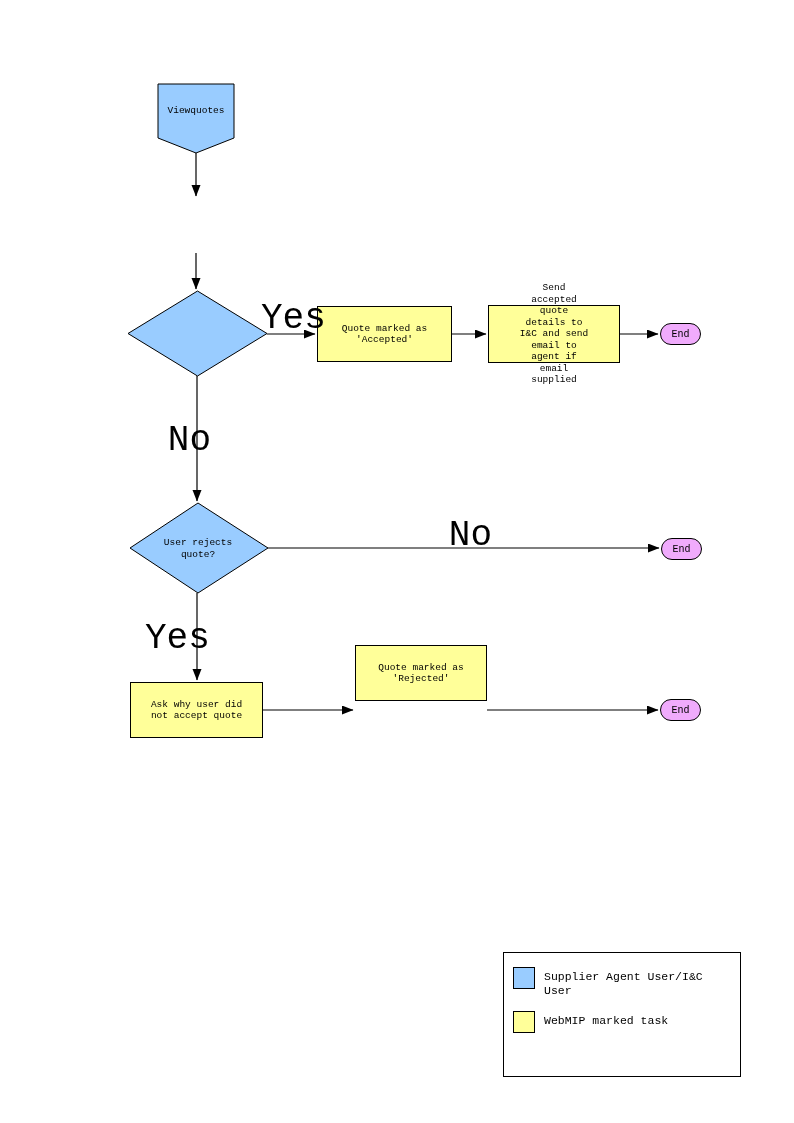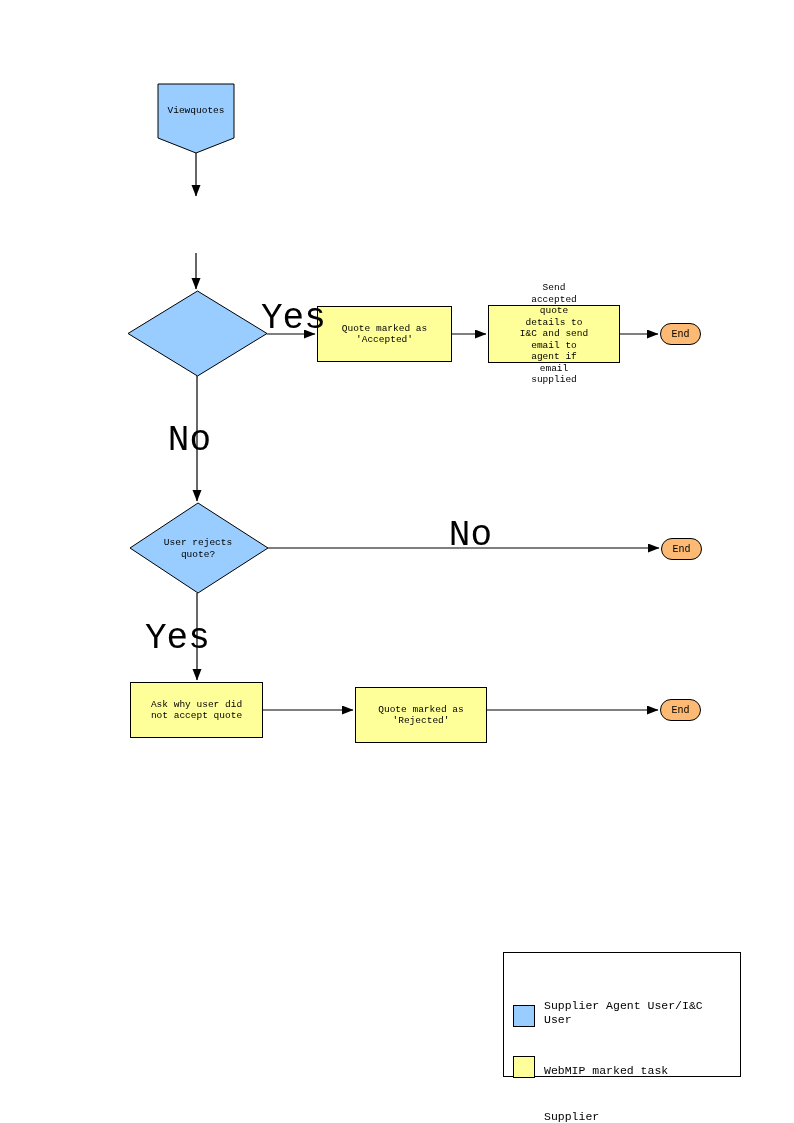"End" .terminator { background: #fdba74 -> #f0abfc }
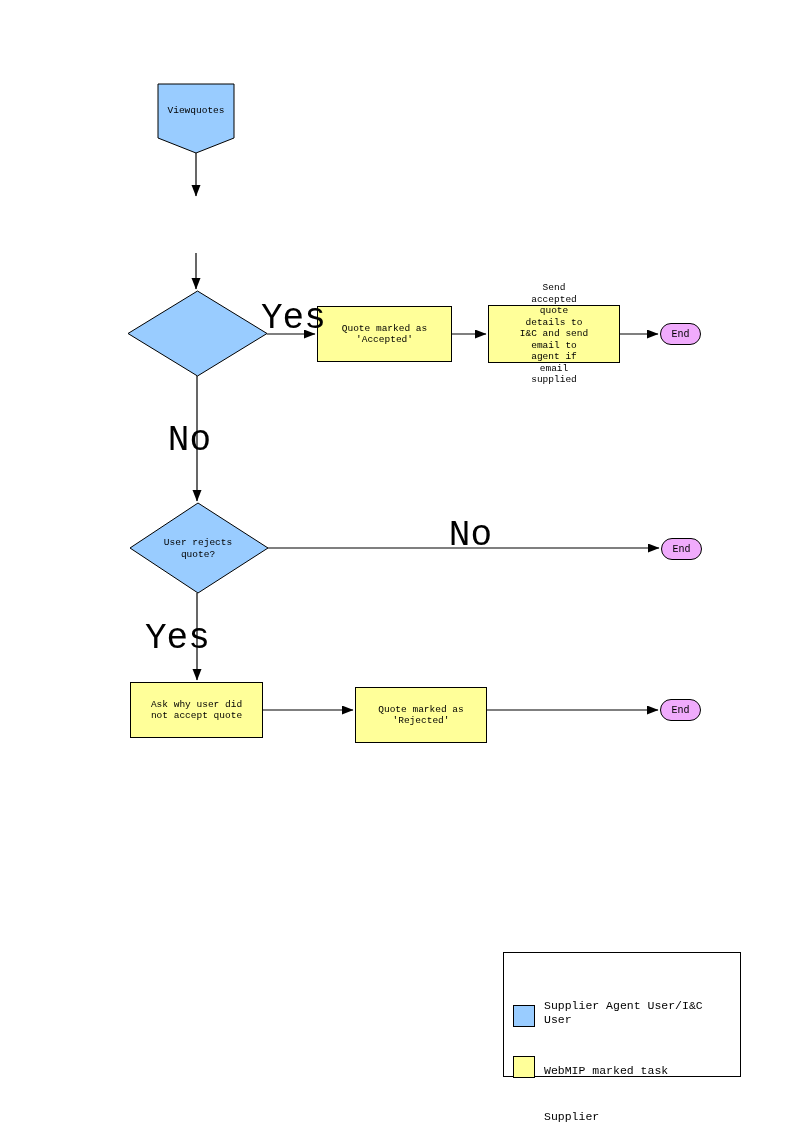"Quote marked as 'Rejected'" div.process-box { top: 687px -> 645px }
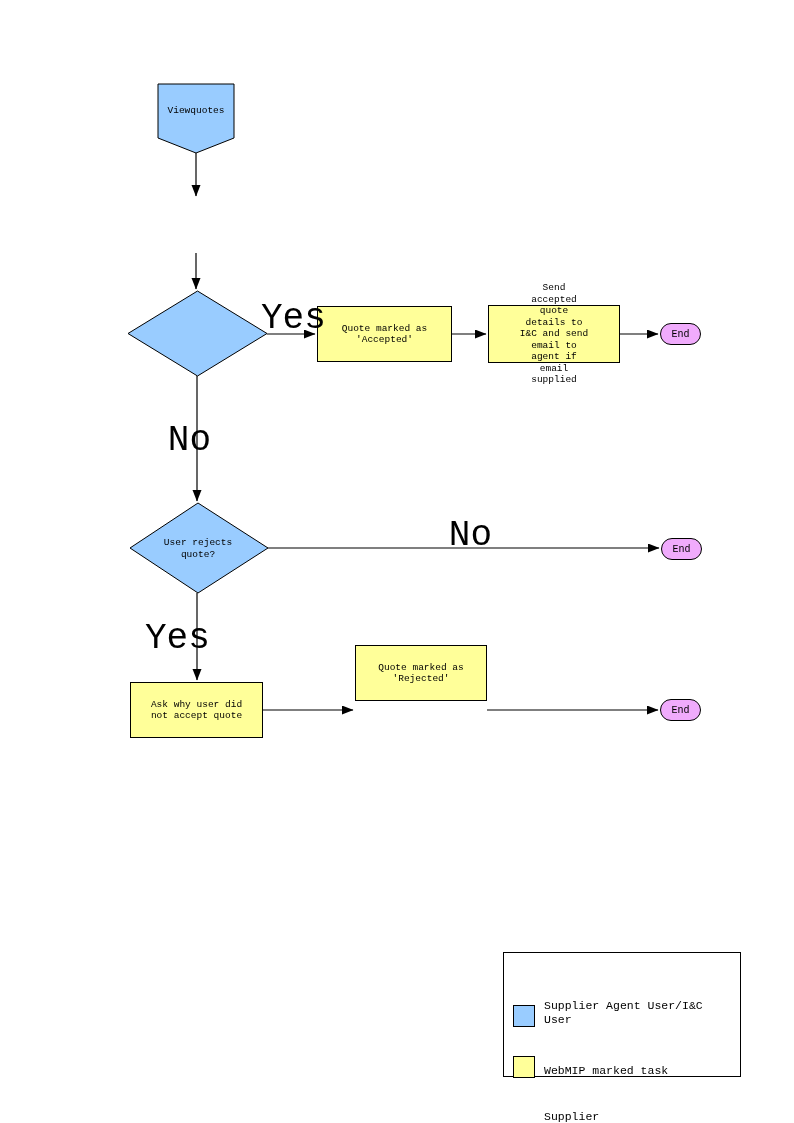"Supplier Agent User/I&C User" .legend-row { align-items: flex-end -> flex-start; margin-top: 29px -> none }
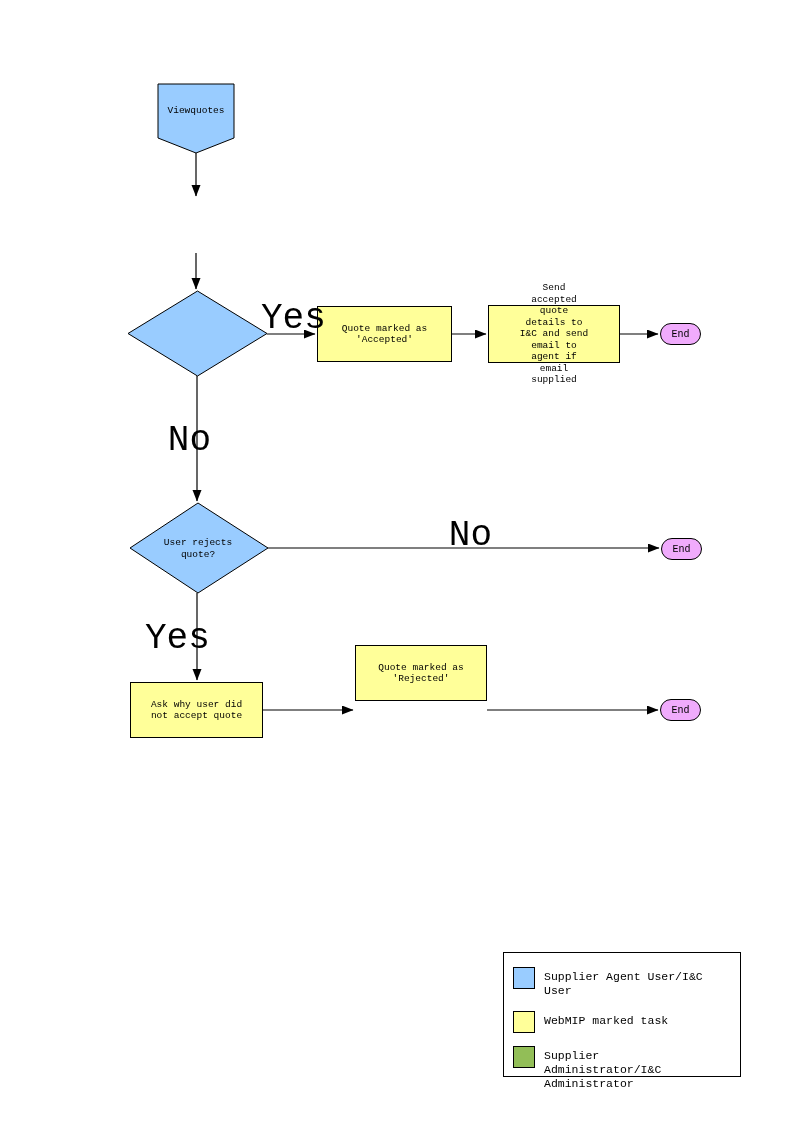"Supplier Administrator/I&C Administrator" div.legend-row { html: <div> <div></div> <div>Supplier Administrator/I&amp;C Administrator</div> </div> -> none }
